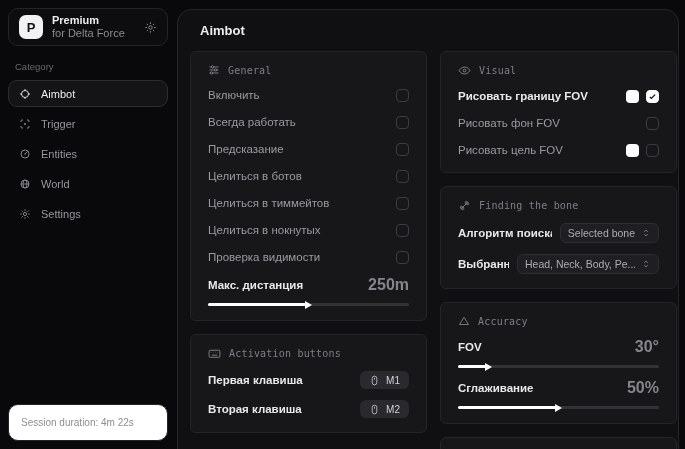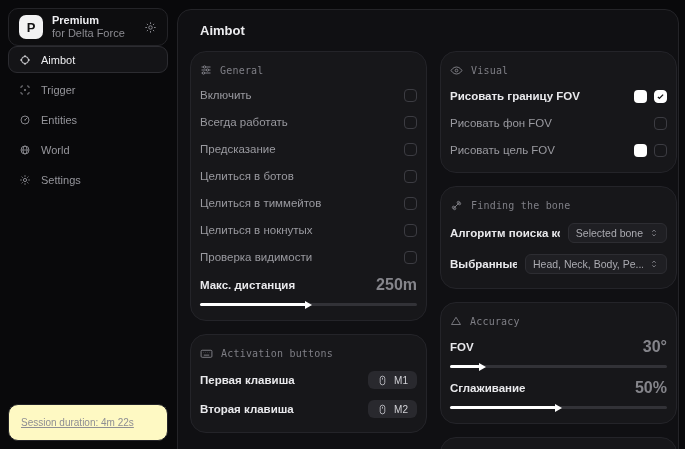"Category" div.cat-label { html: none -> <div>Category</div> }
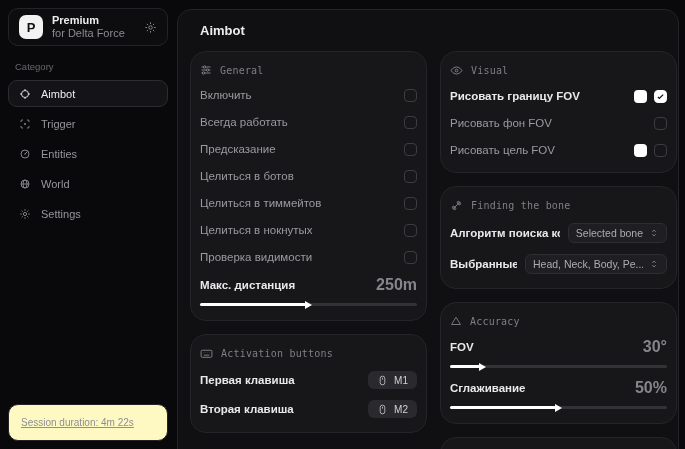"General" .card { border-radius: 16px -> 6px; padding: 12px 9px 14px -> 12px 17px 14px }
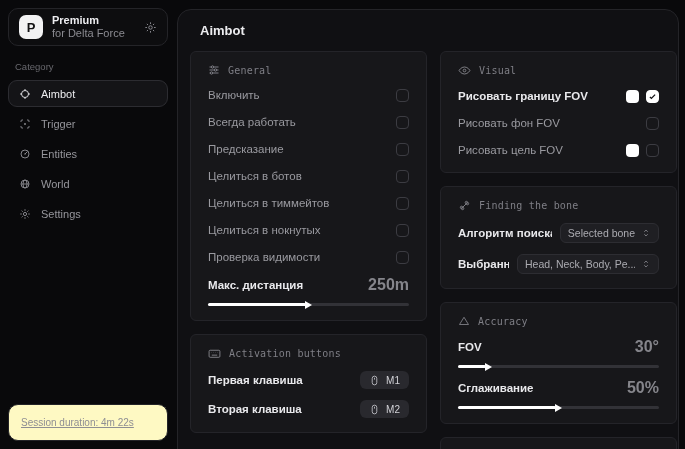"Session duration: 4m 22s" .session { background: #fef9c3 -> #ffffff; text-decoration: underline -> none }
